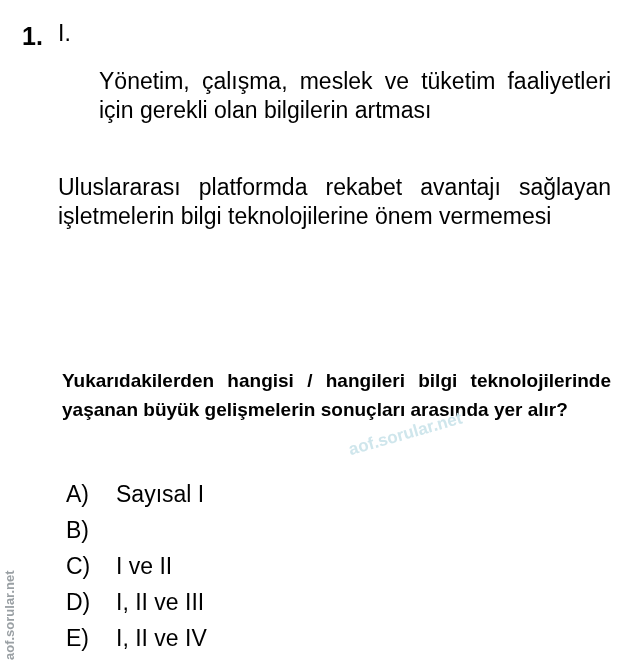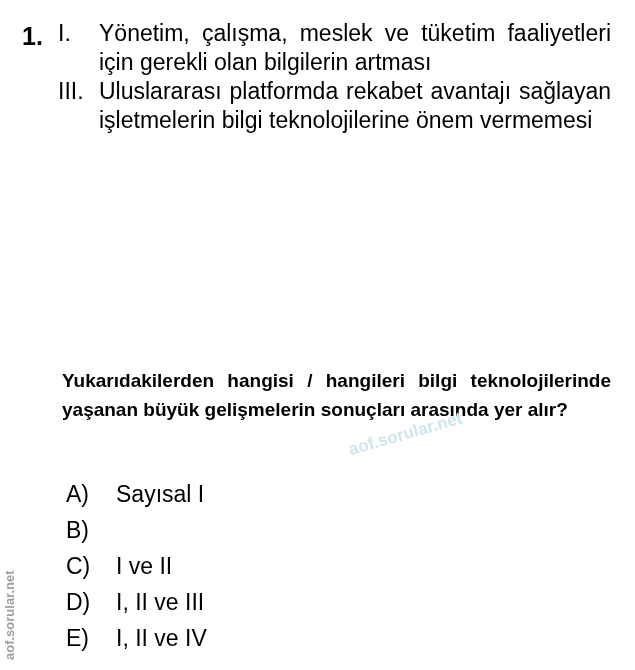"Yönetim, çalışma, meslek ve tüketim" .stmt-text { margin-top: none -> 48px }
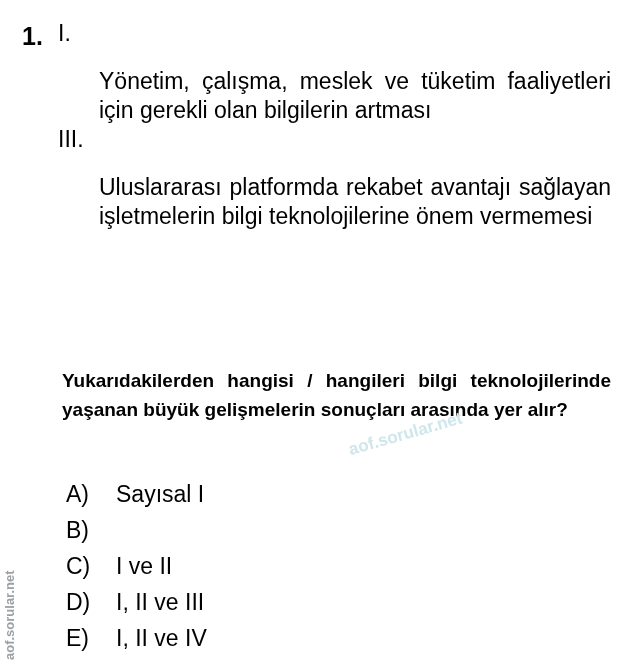"III." span.stmt-num { html: <span>III.</span> -> none }
